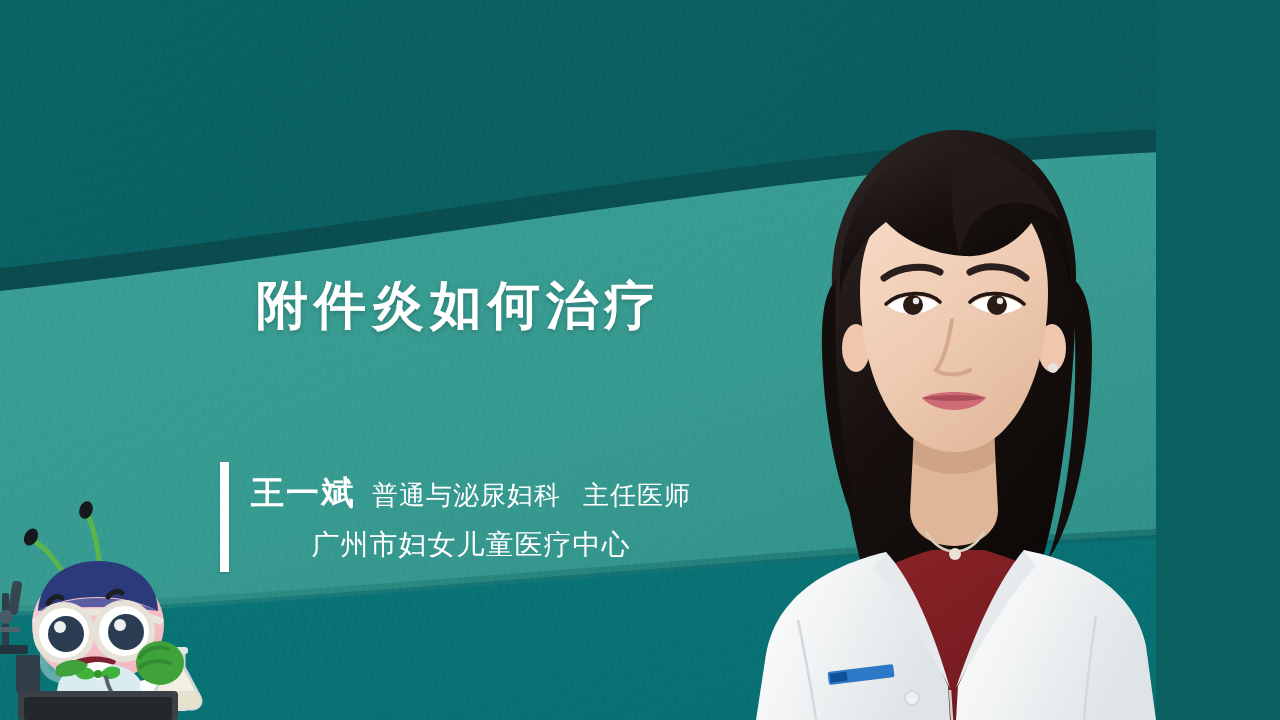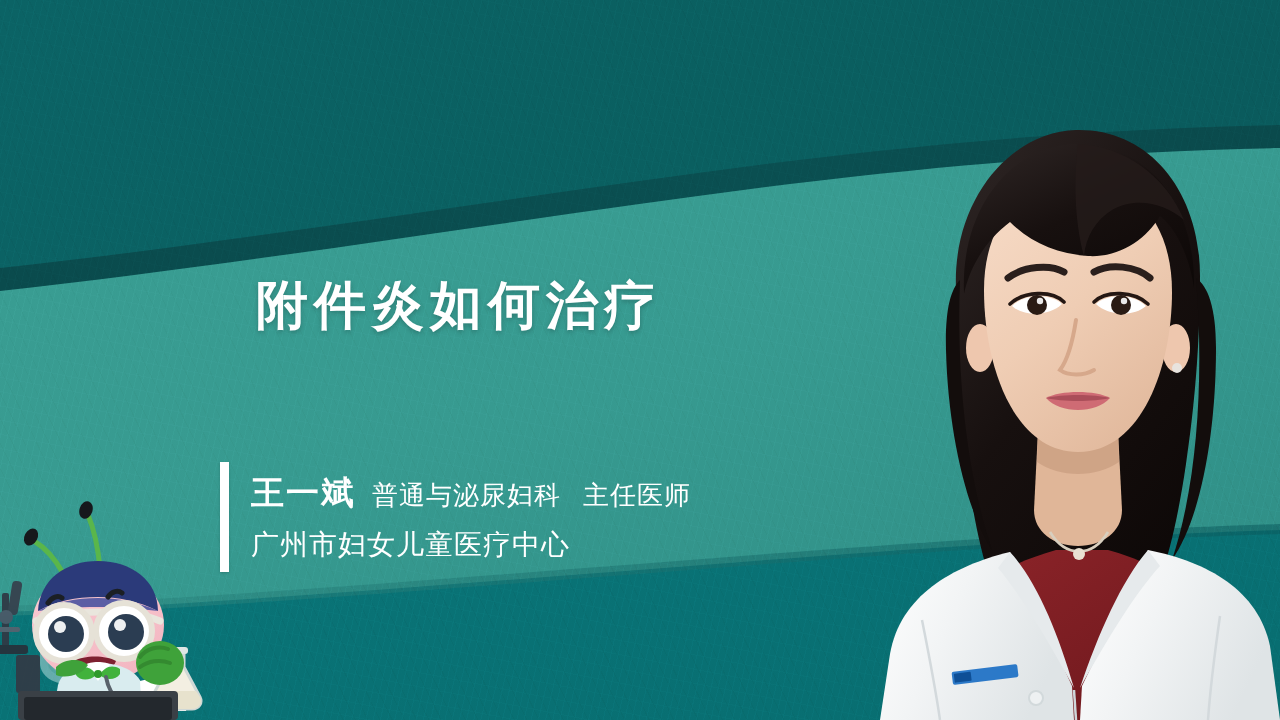"附件炎如何治疗" #stage { width: 1280px -> 1156px }
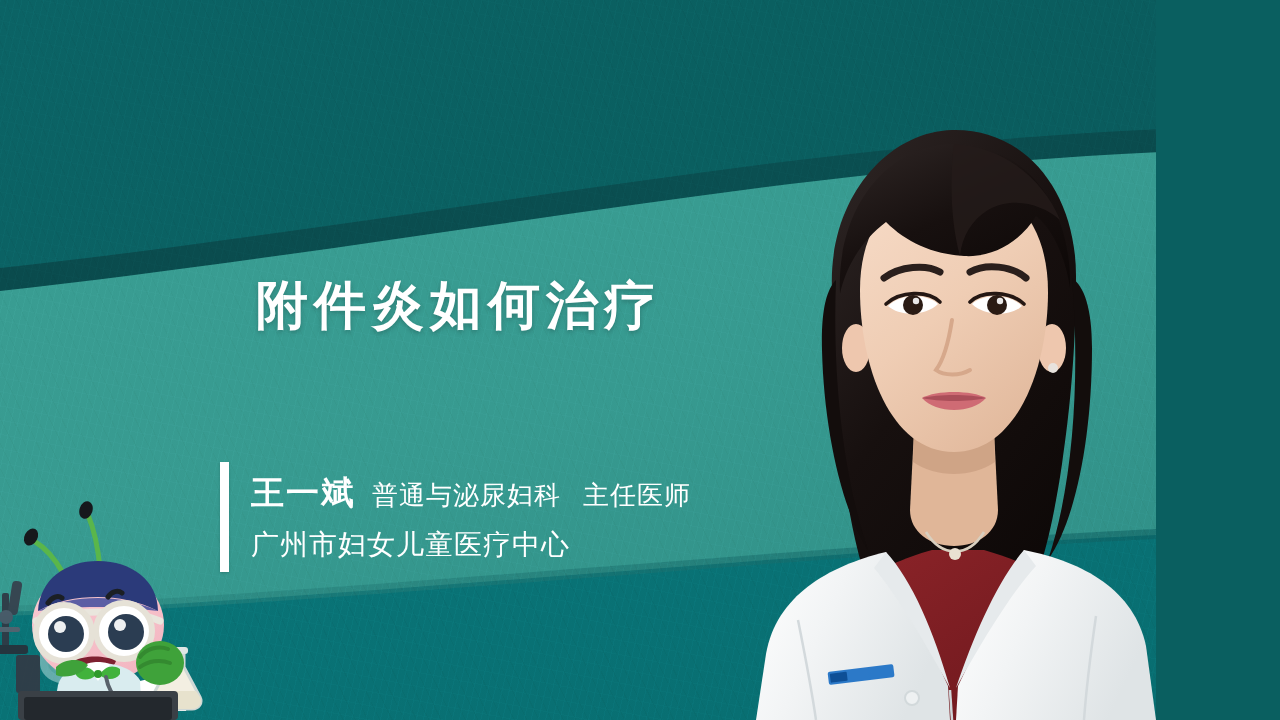"广州市妇女儿童医疗中心" #doctor-hospital { text-align: none -> center }
